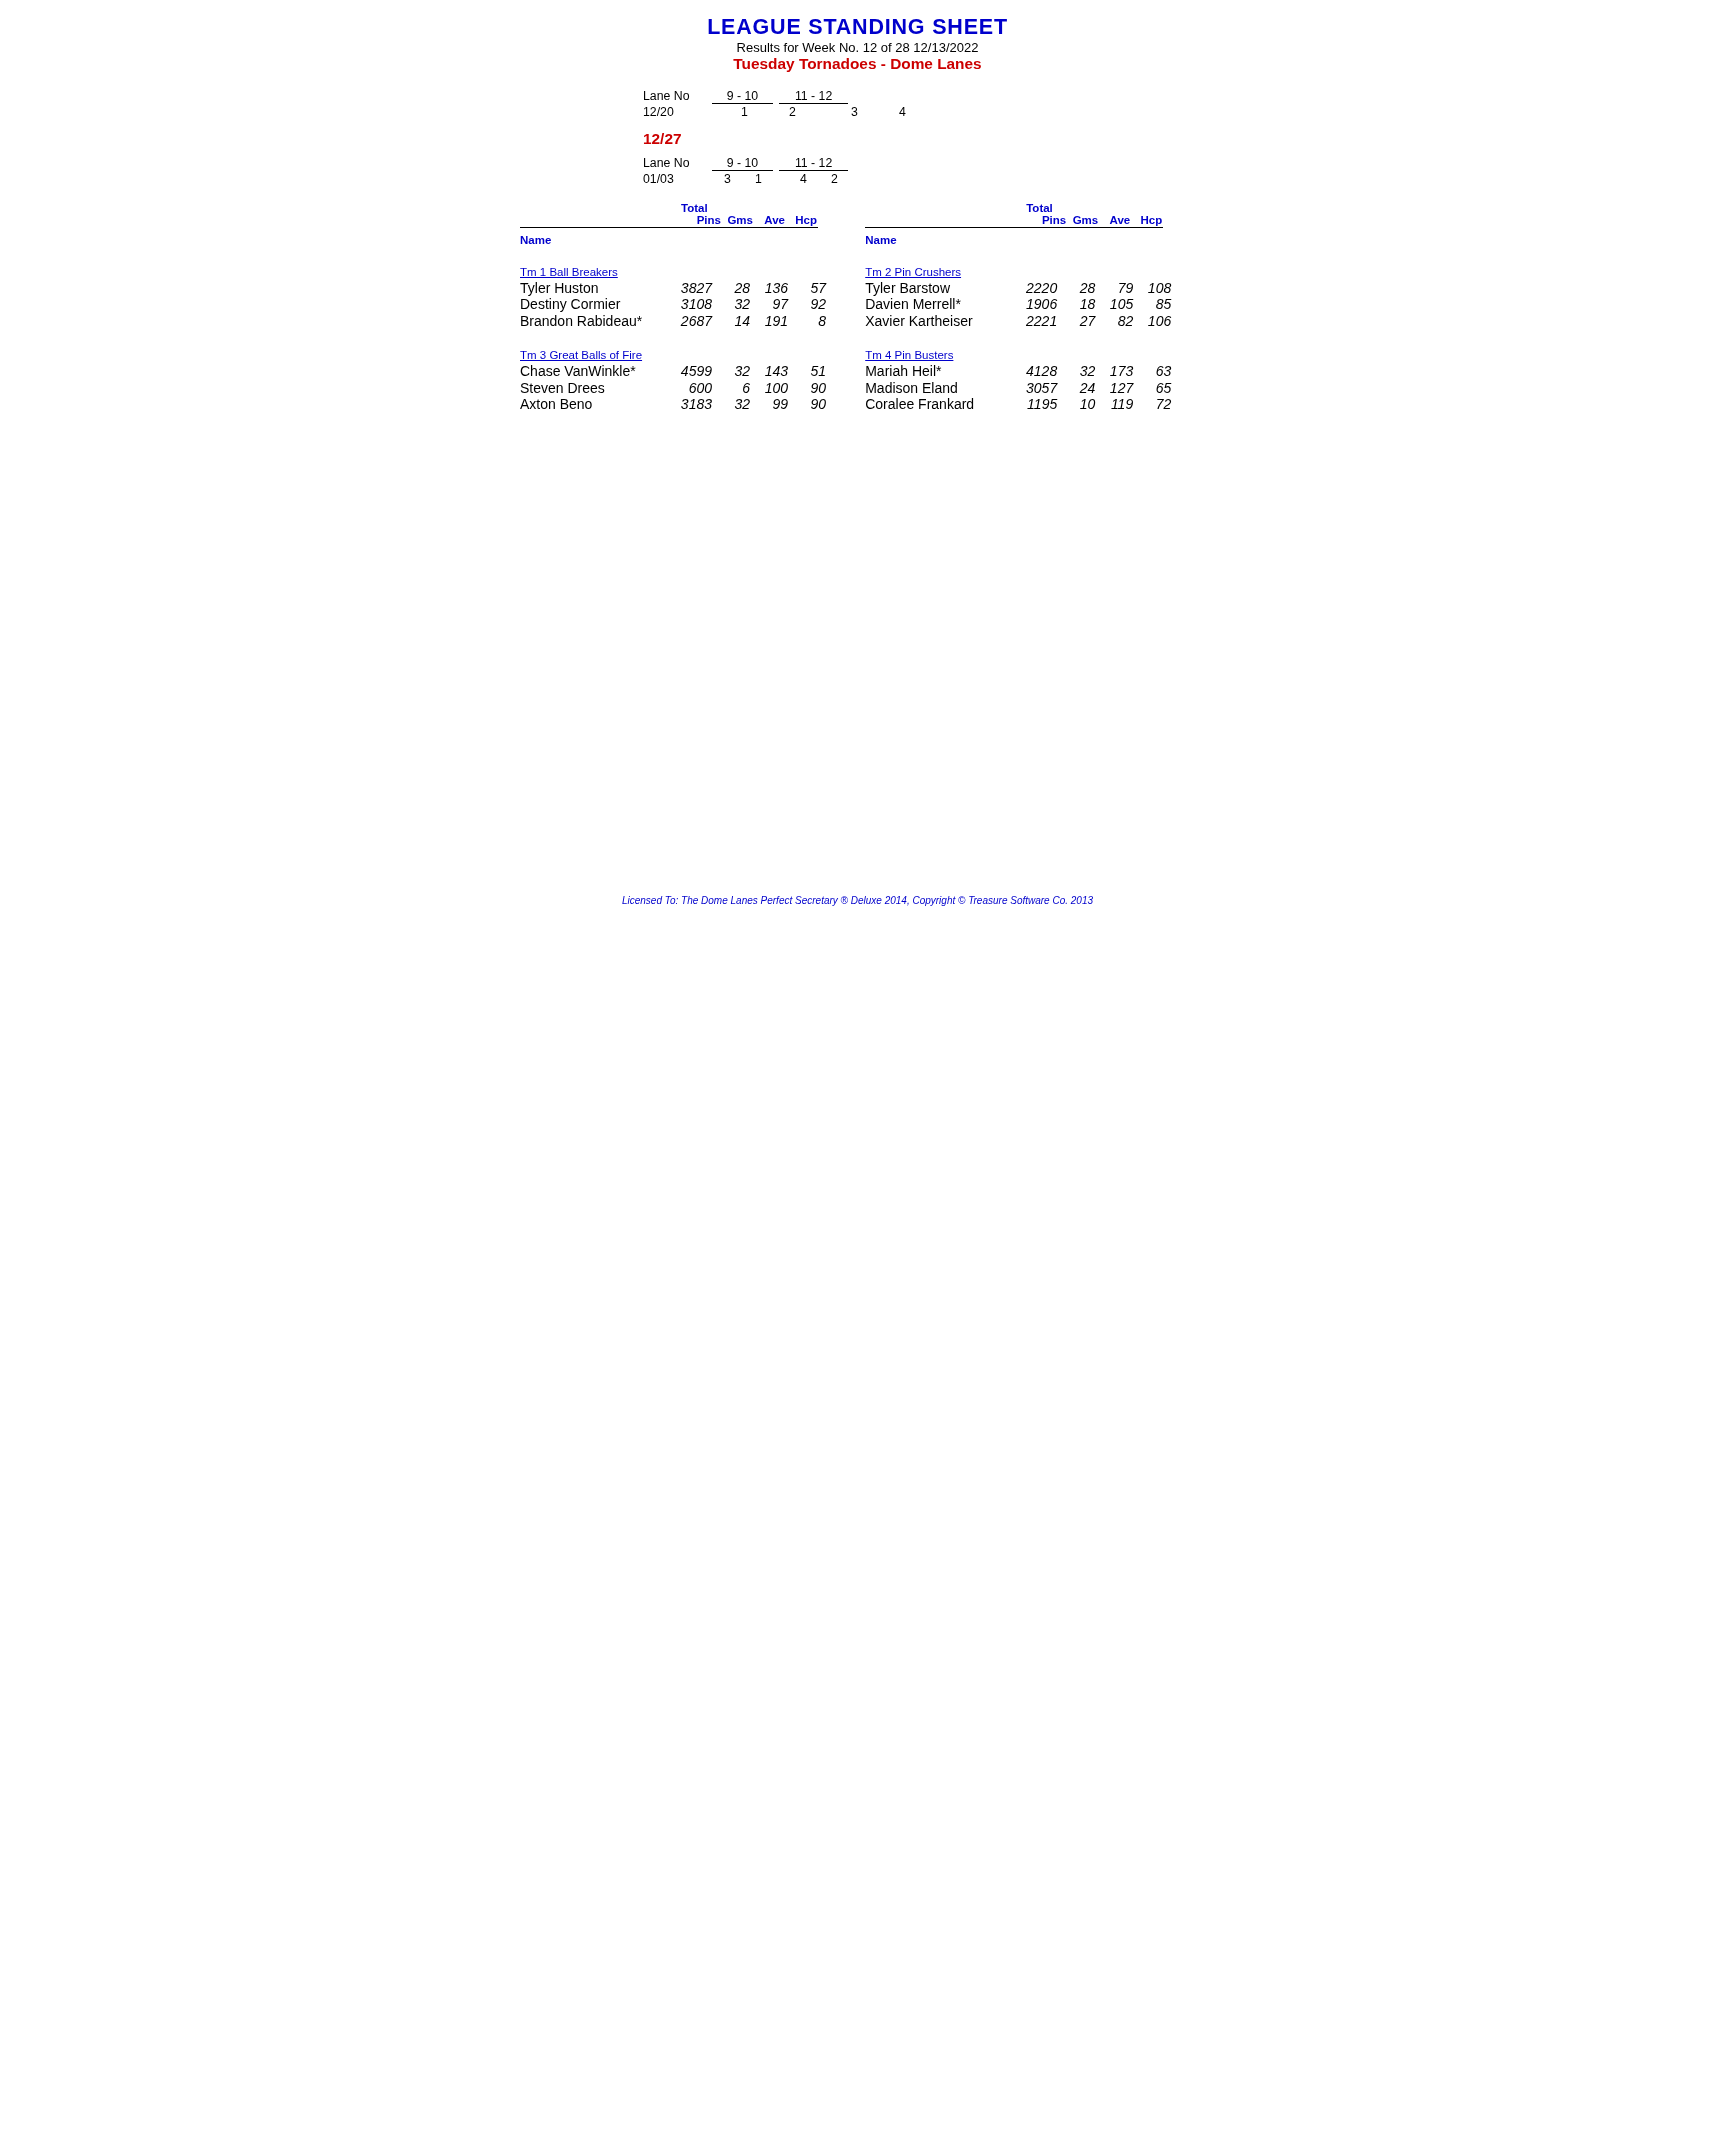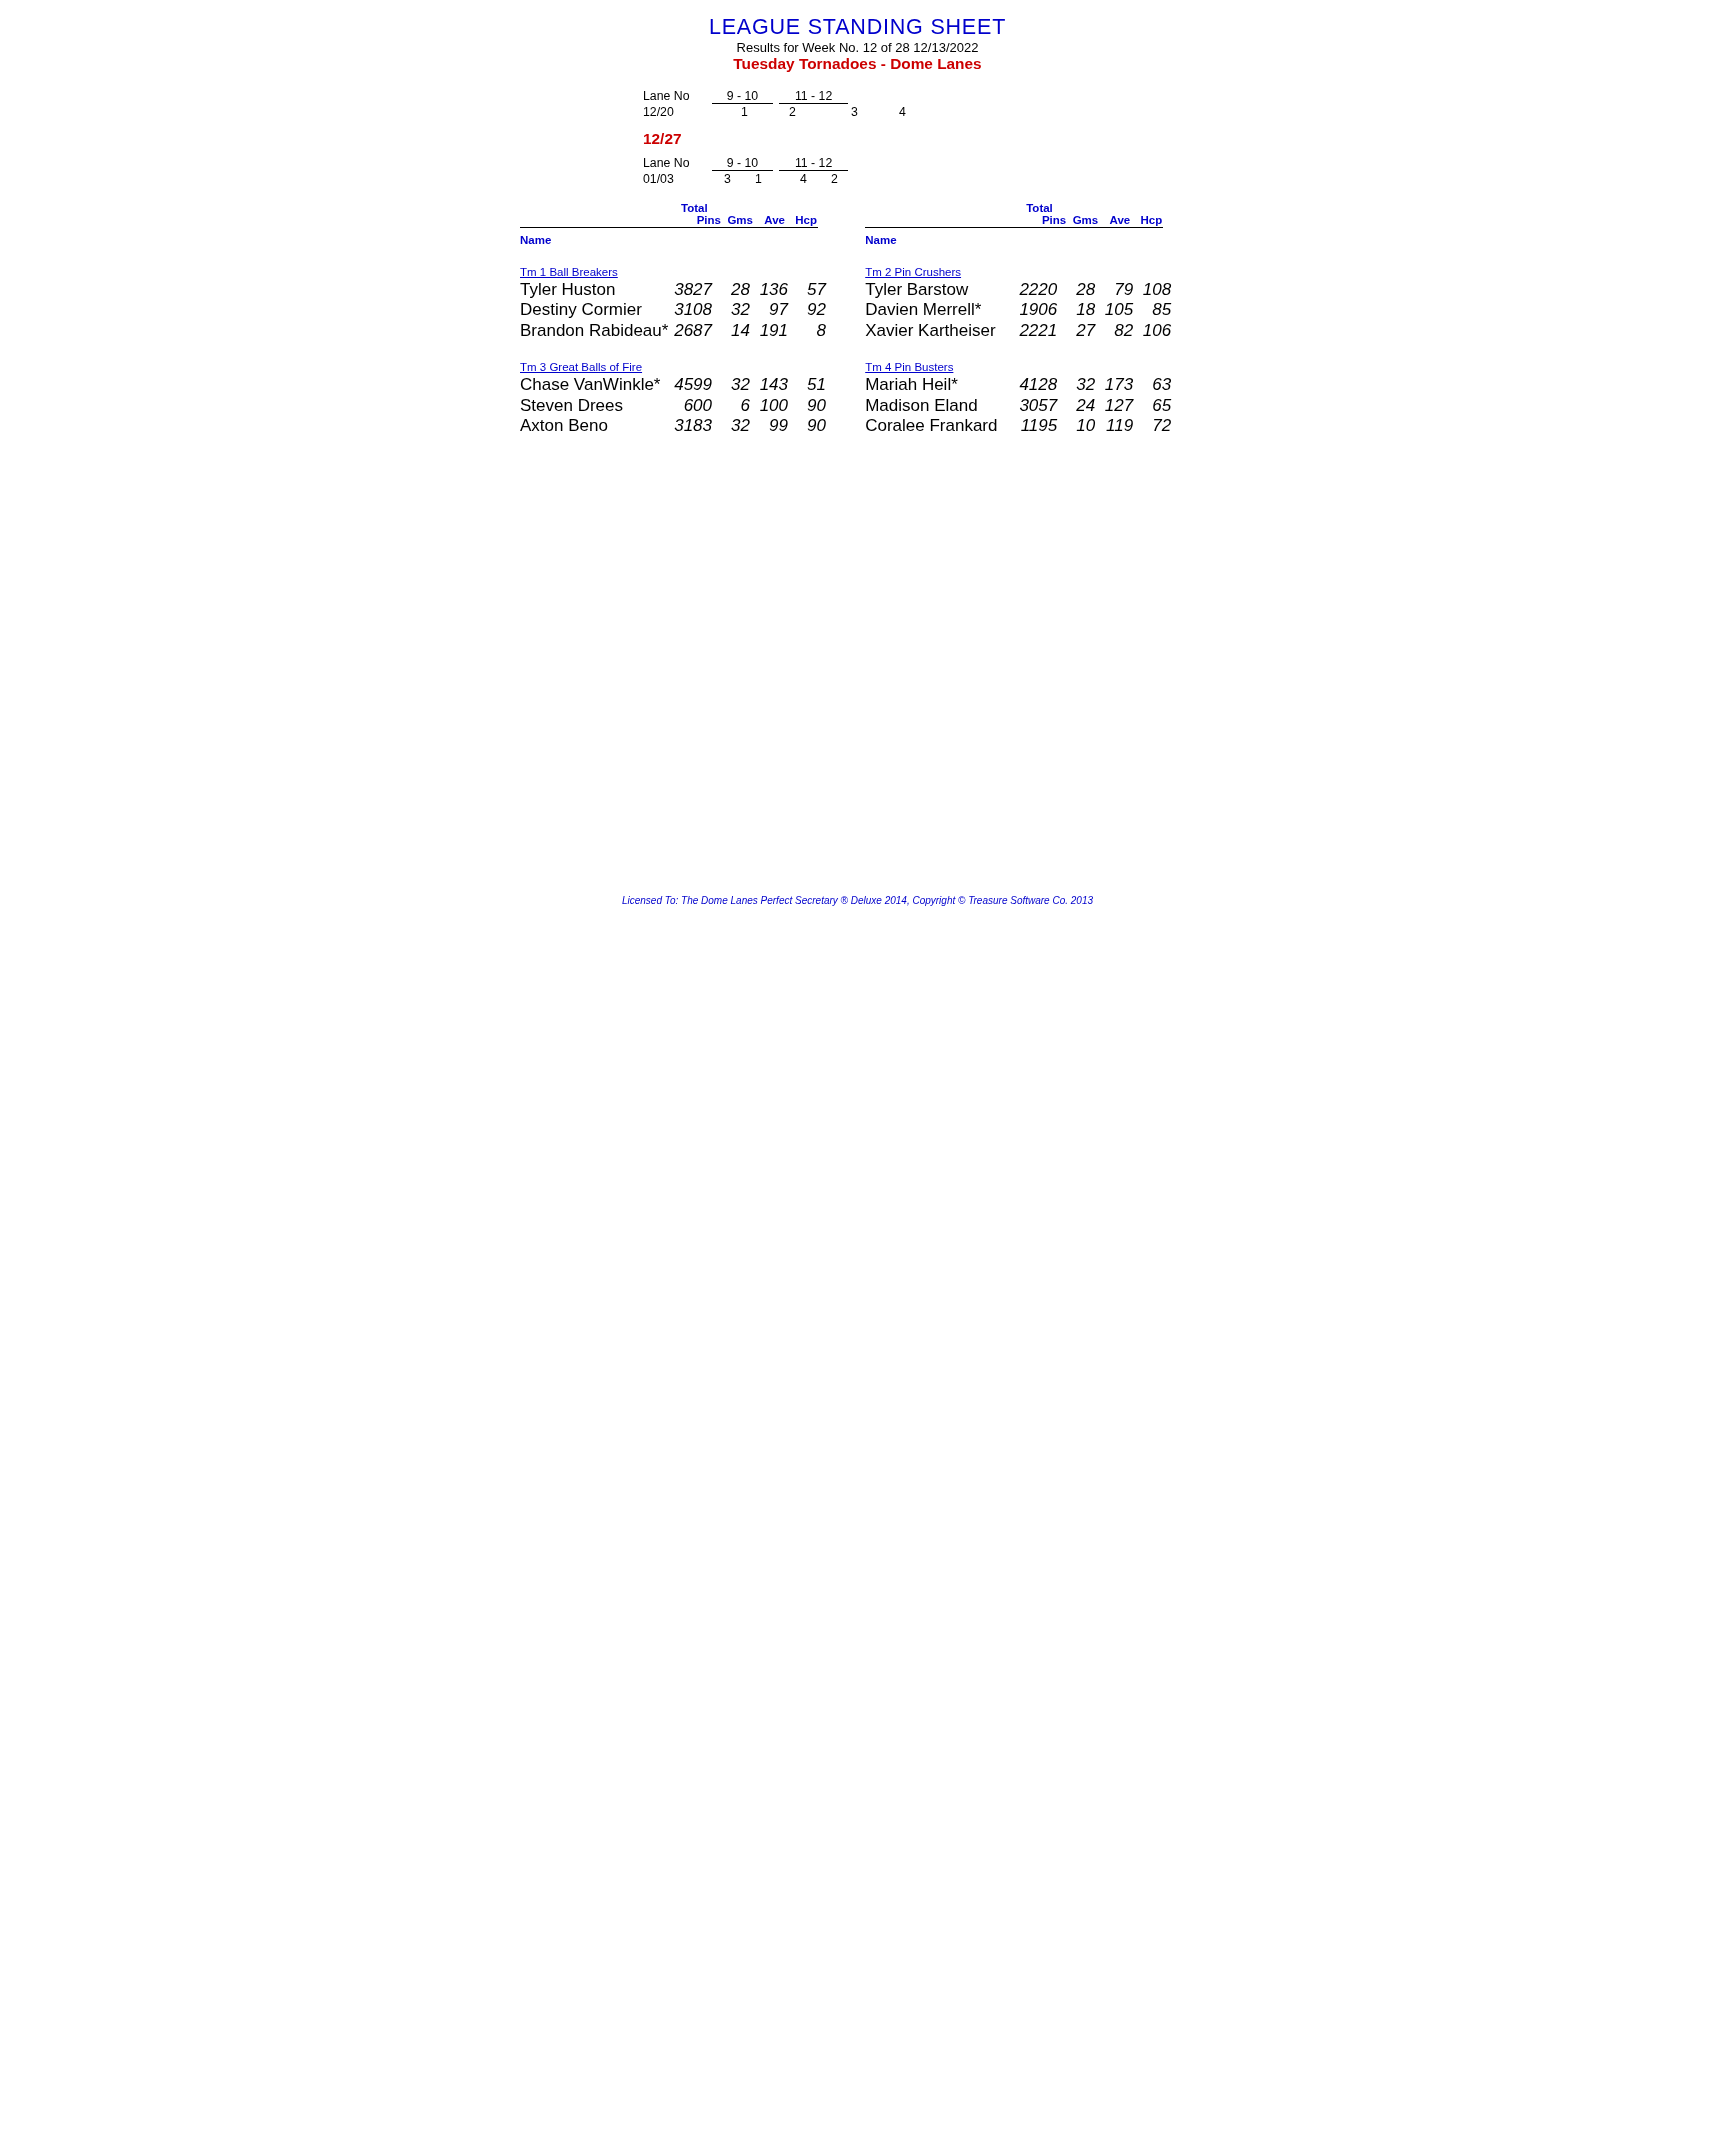"LEAGUE STANDING SHEET" .header-title { font-weight: normal -> bold }
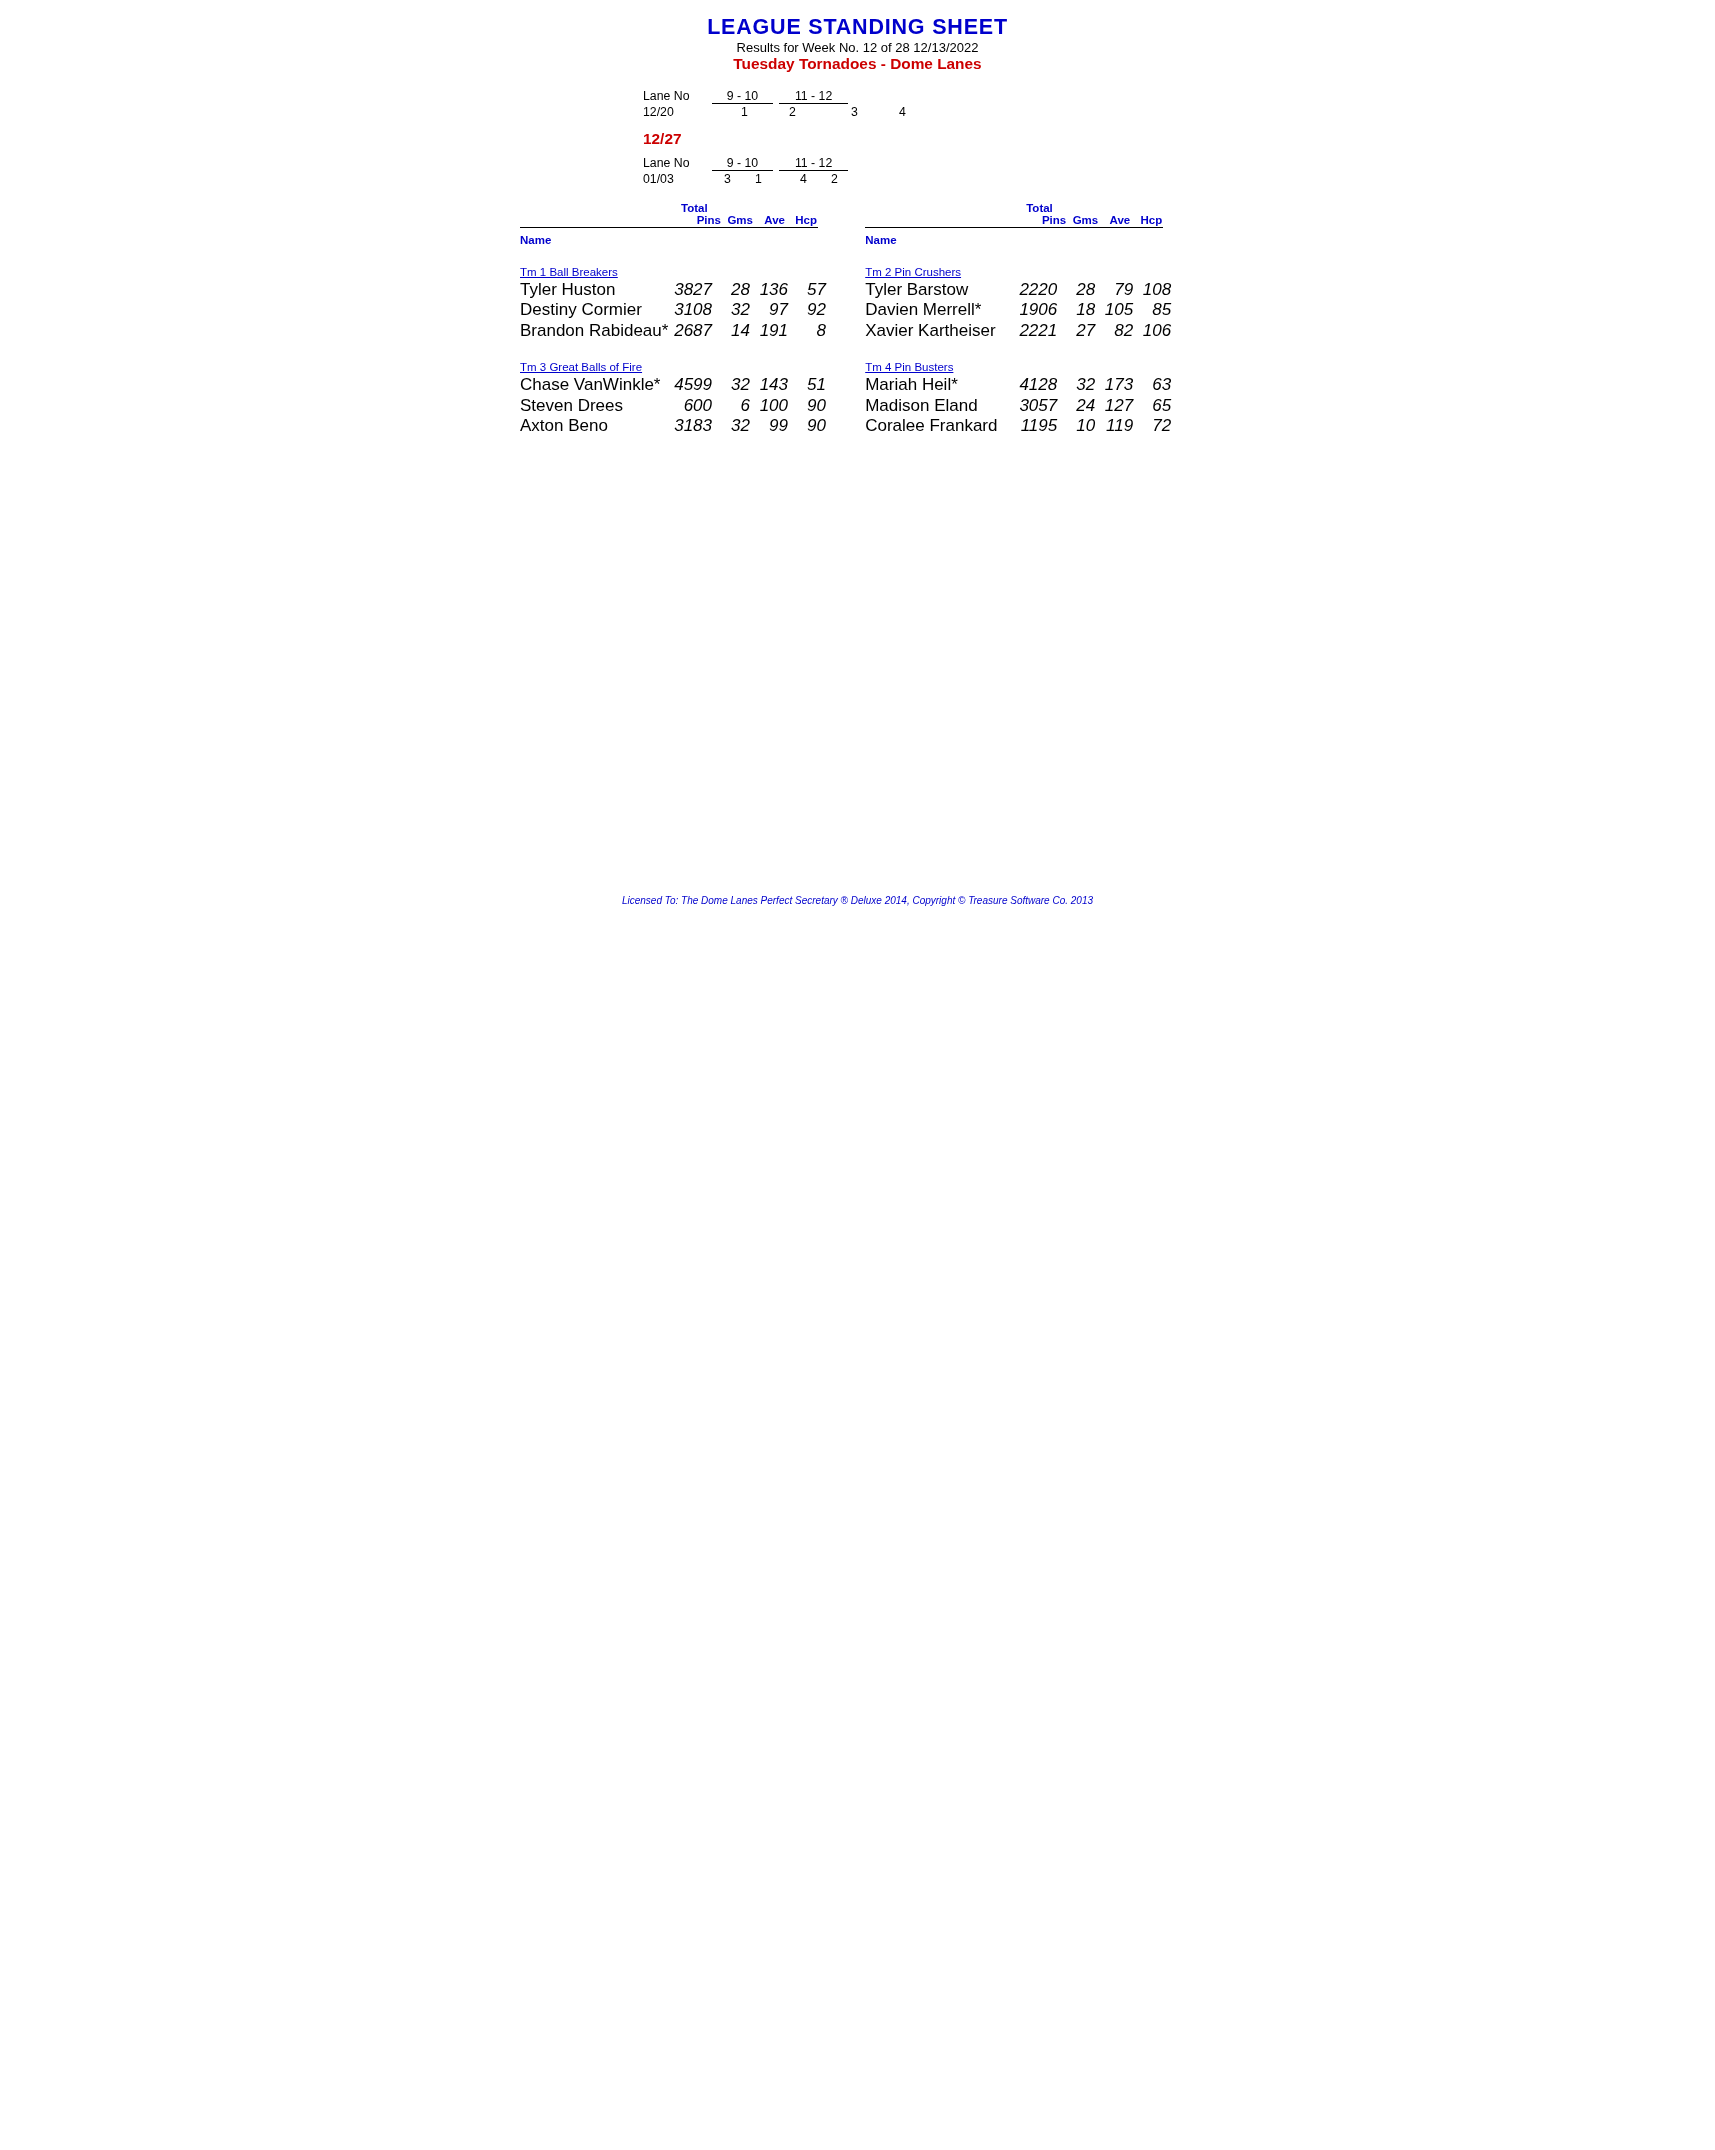"Tyler Huston" .player-row { font-size: 17px -> 14px }
